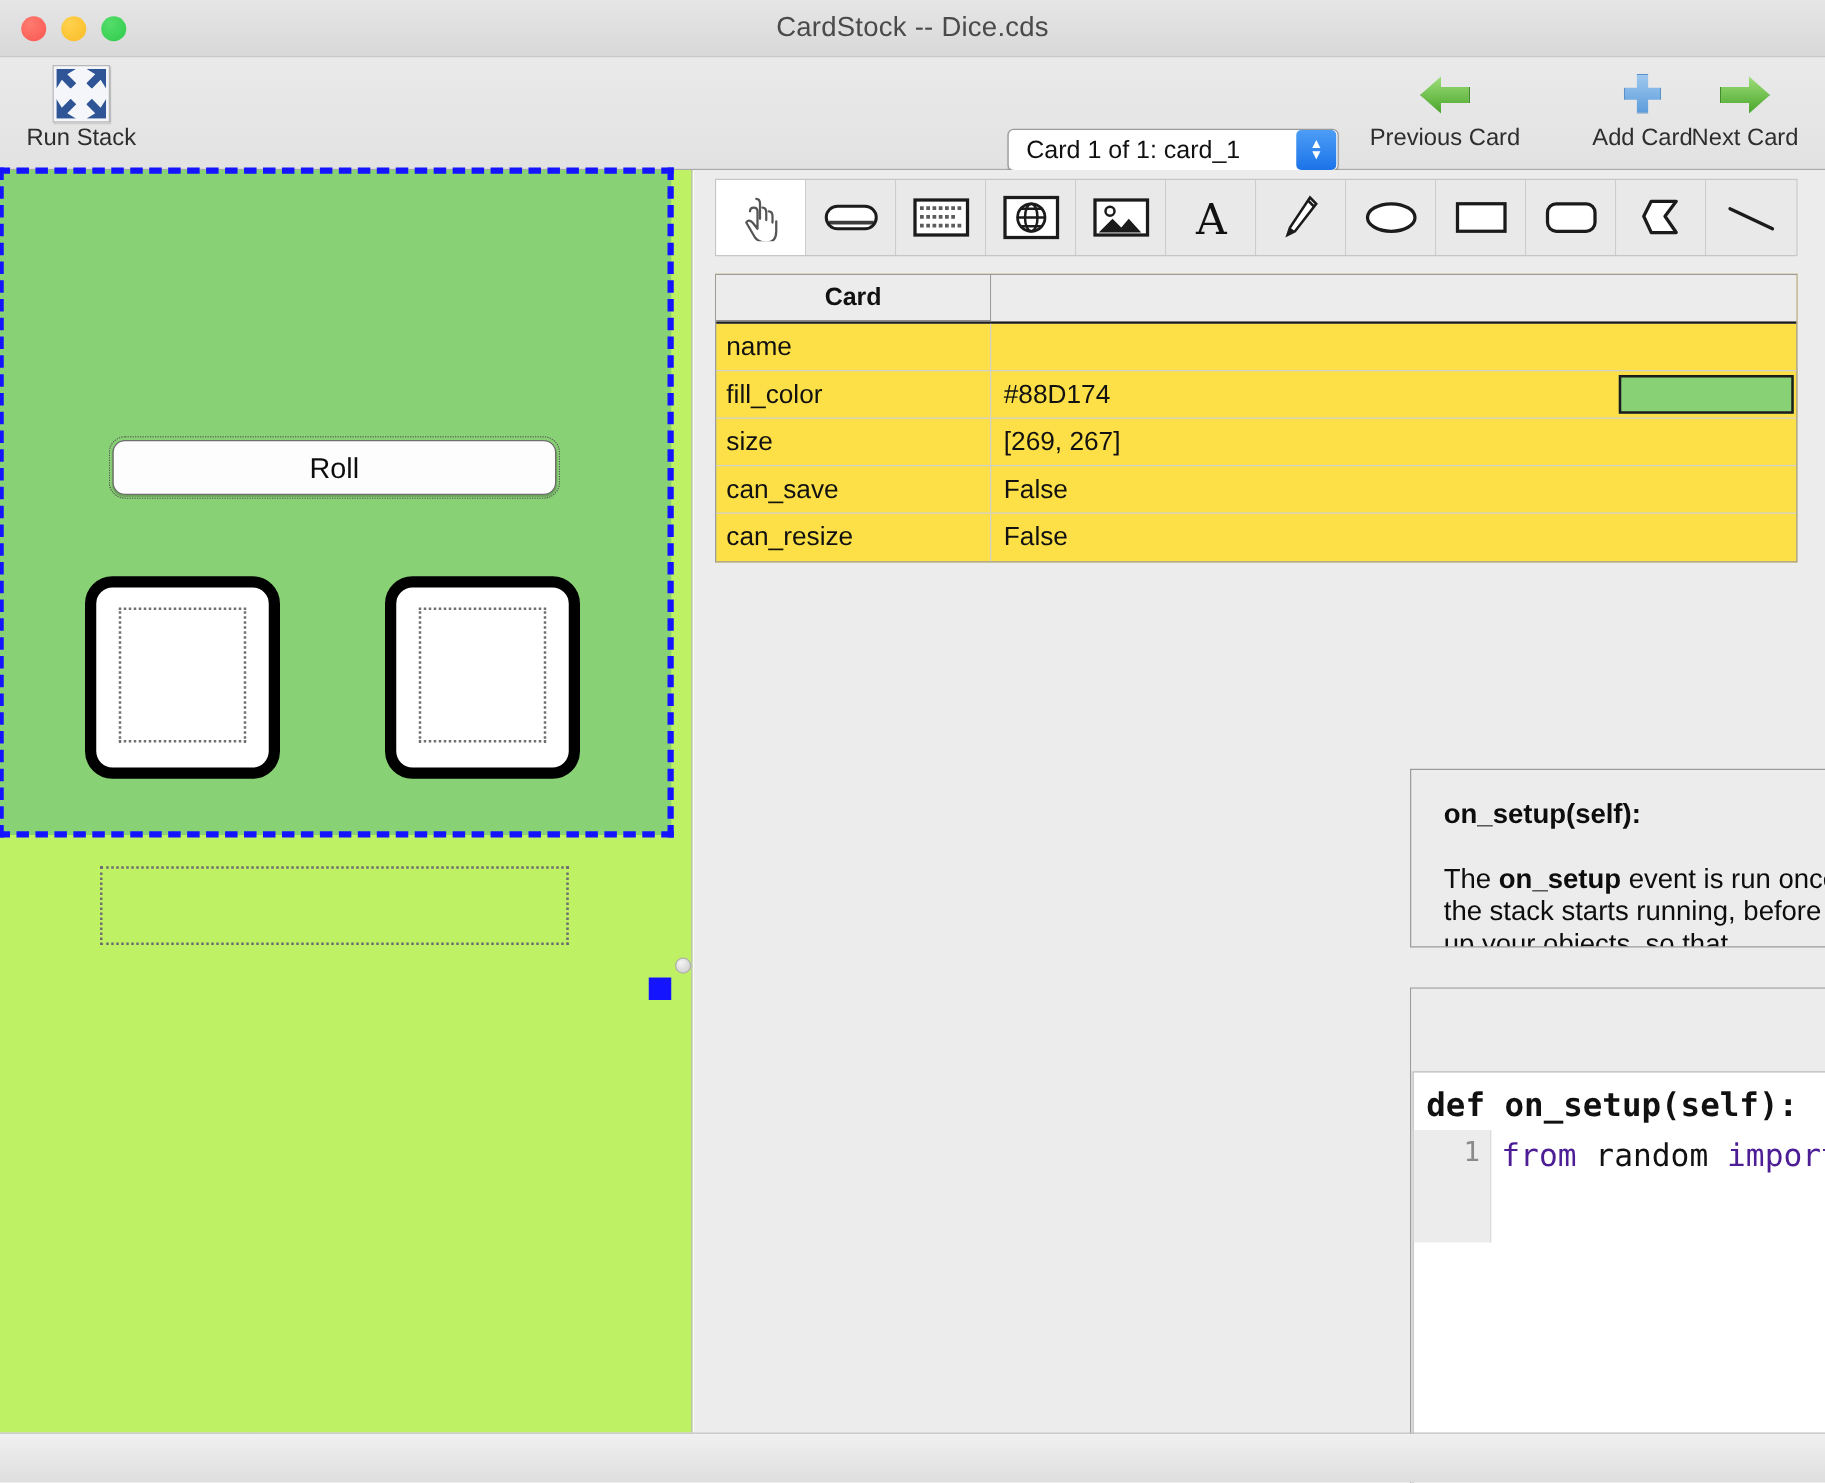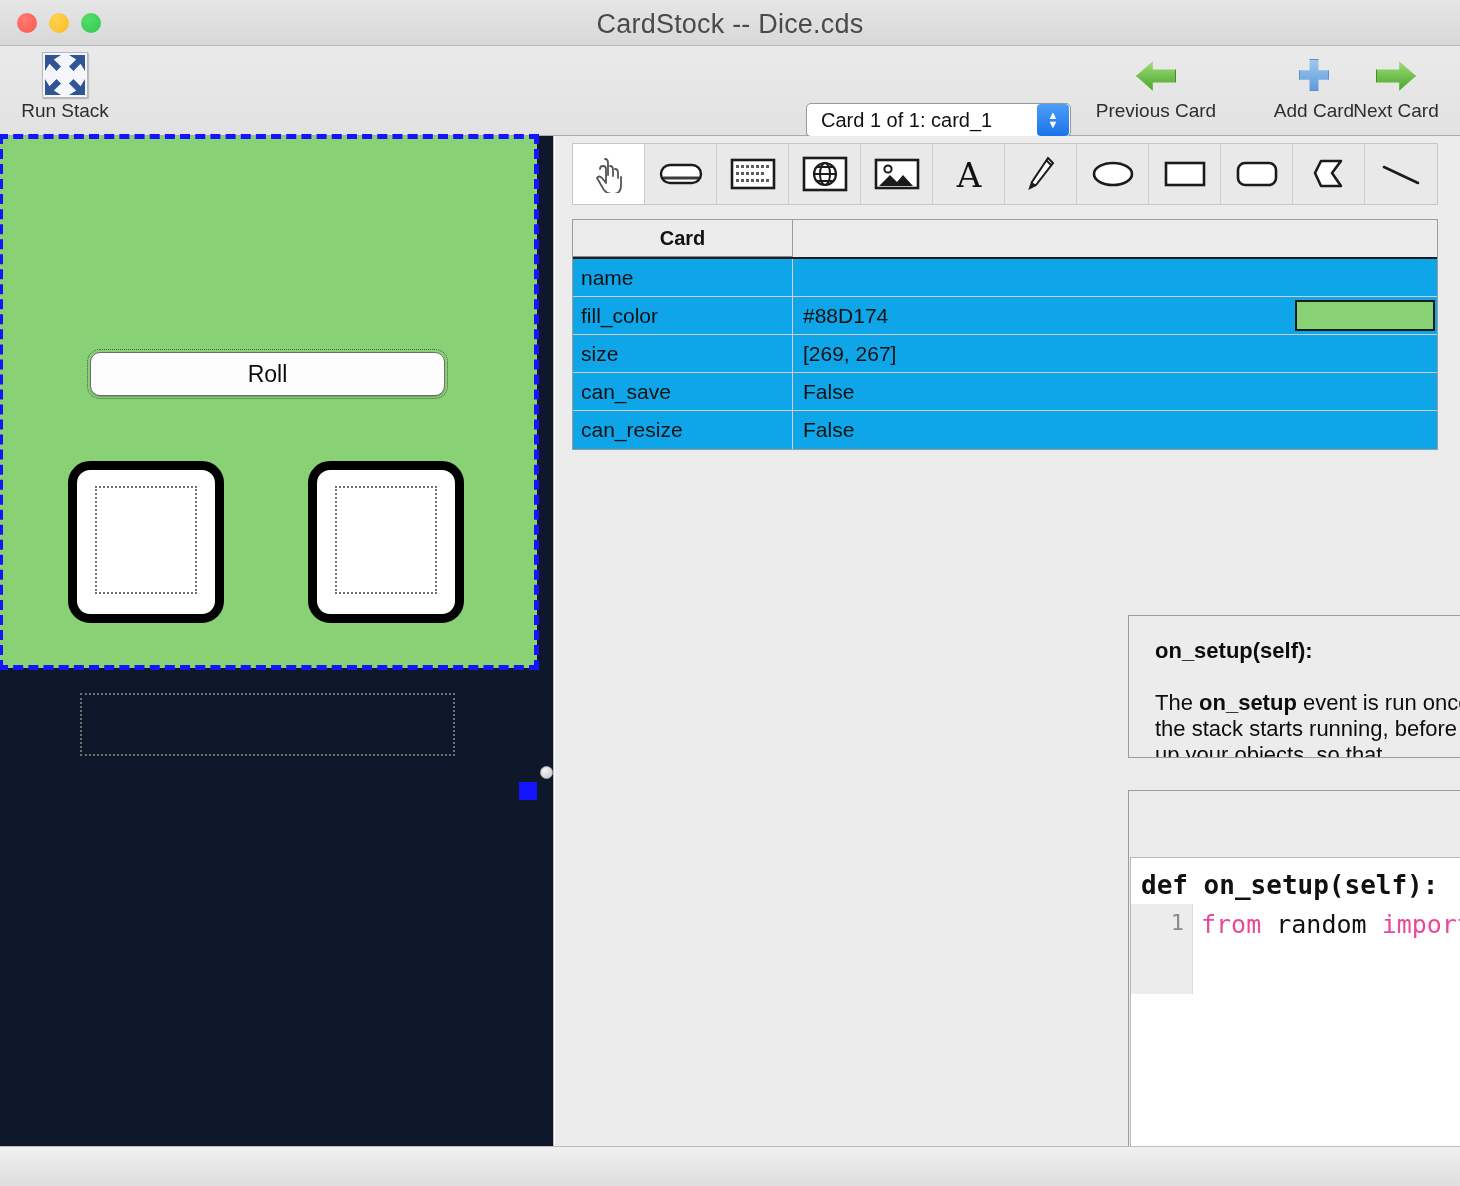"CardStock -- Dice.cds" #window-title { font-size: 27px -> 22px }
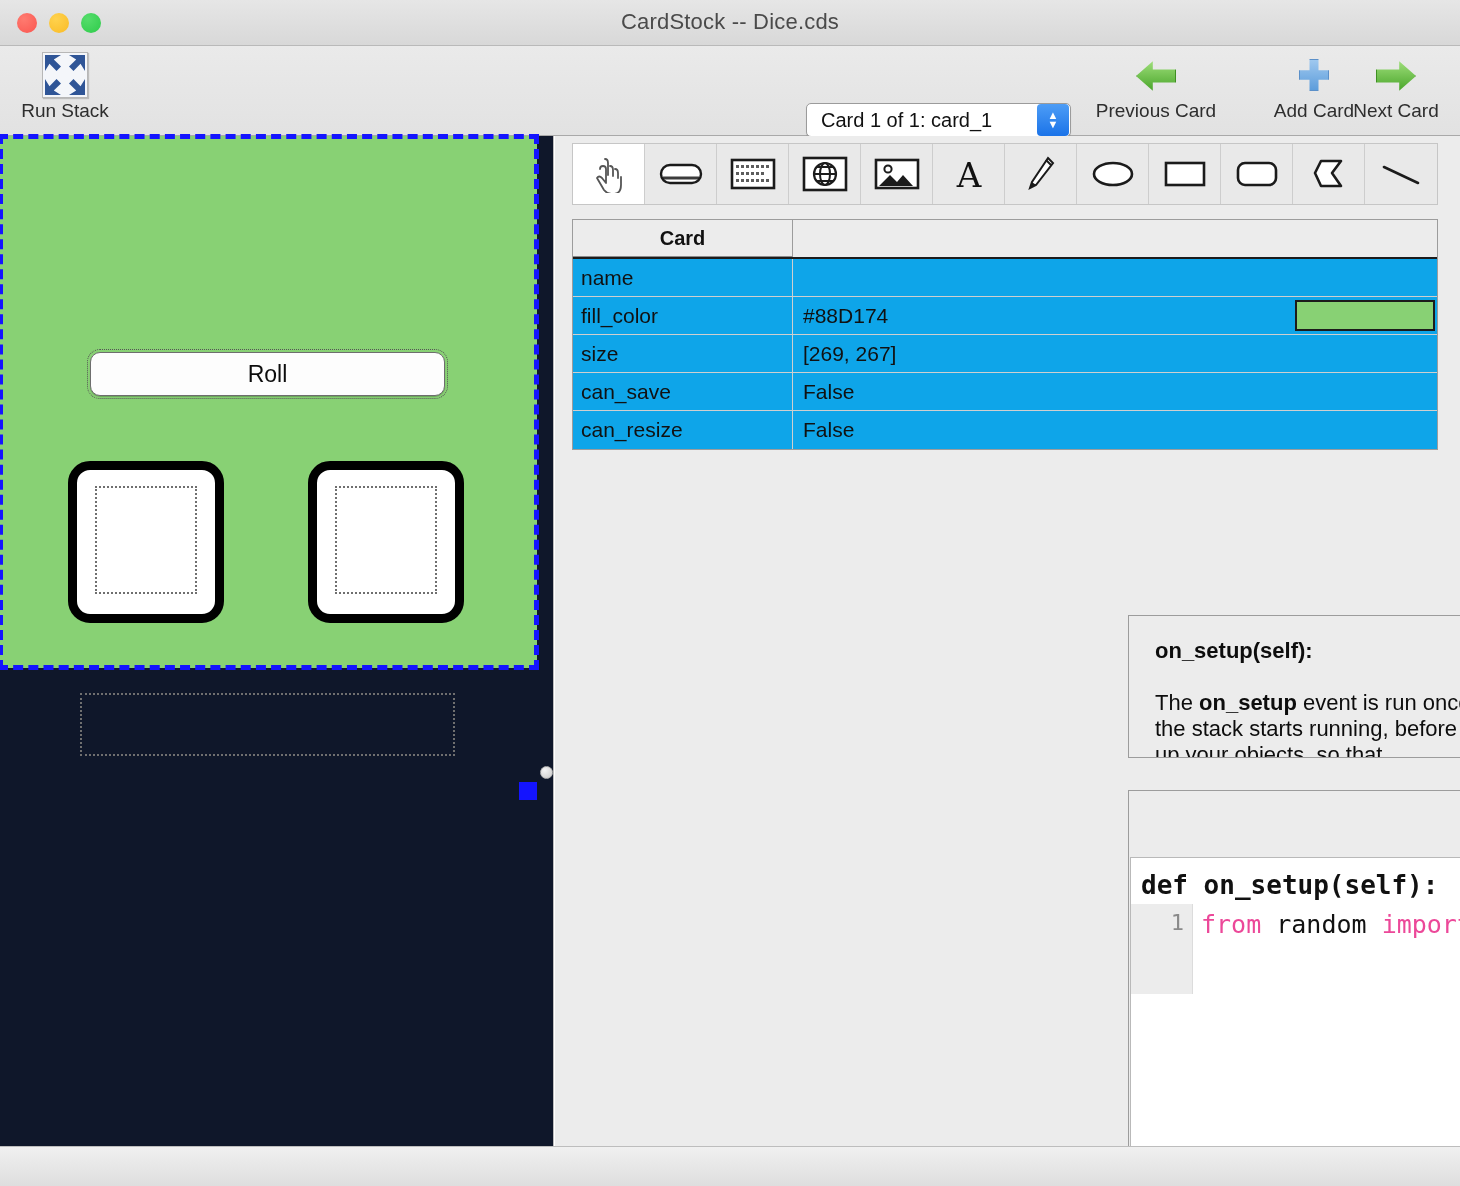"Card" #prop-table { background: #0ea5e9 -> #fde047 }
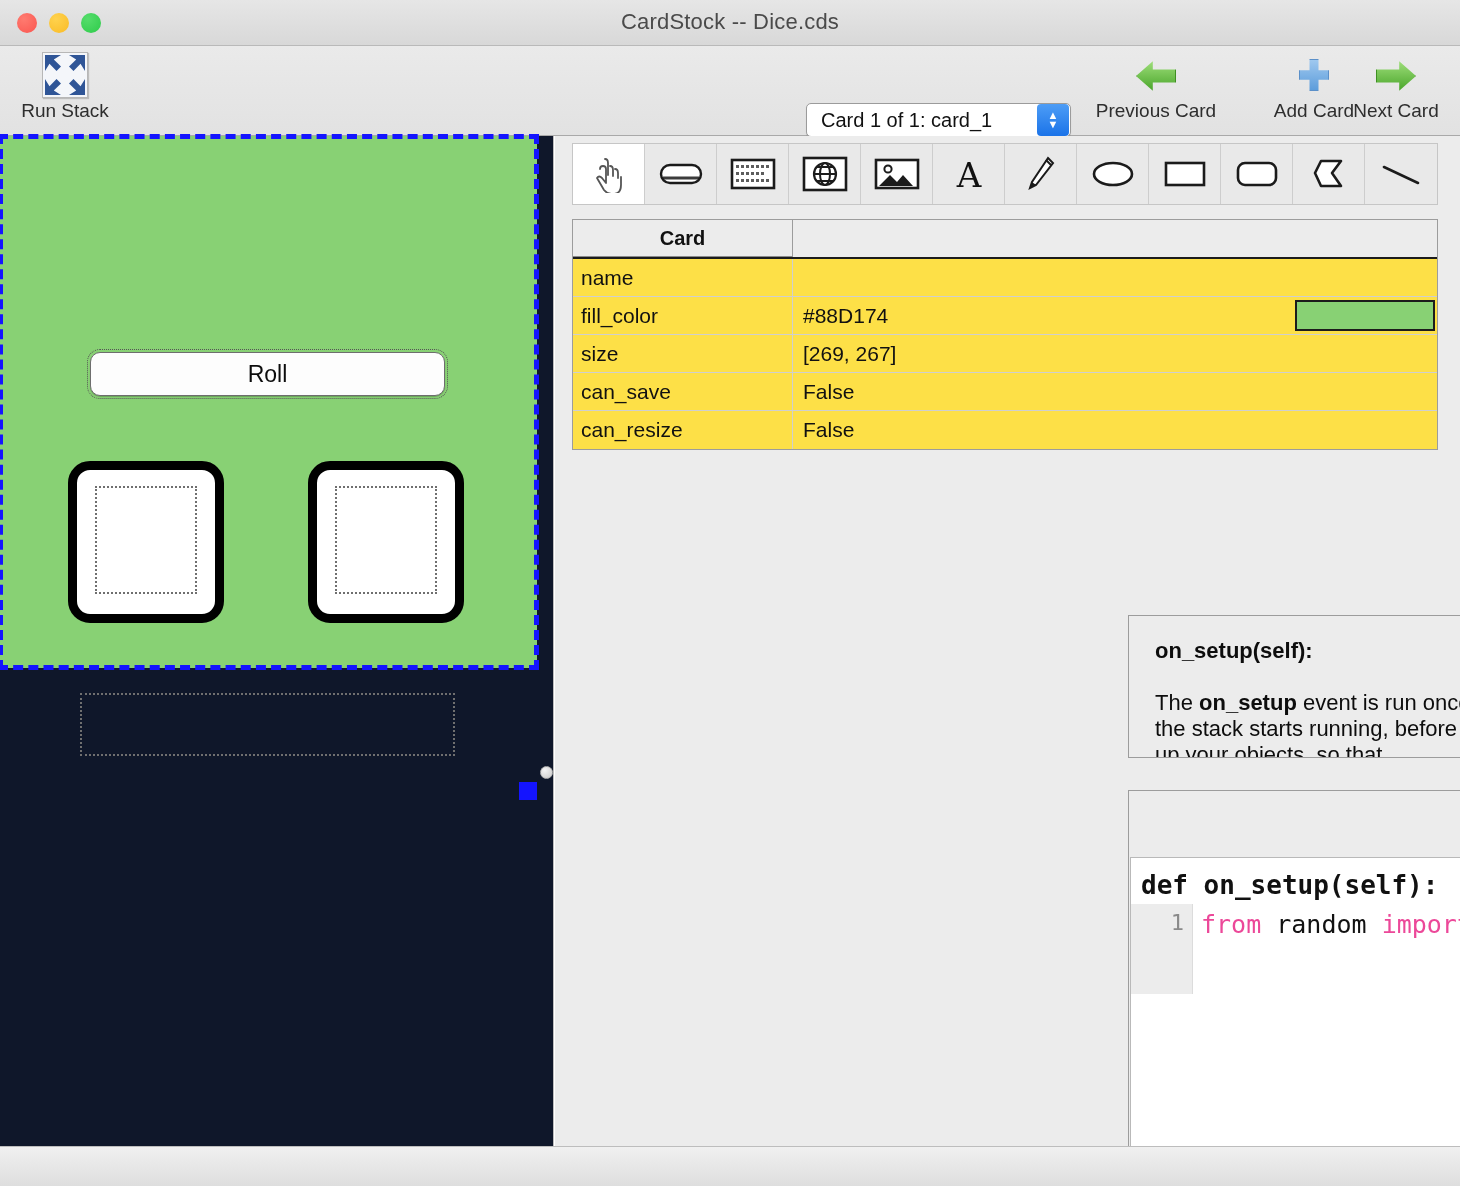"Roll" #canvas-pane { background: #0f172a -> #bef264 }
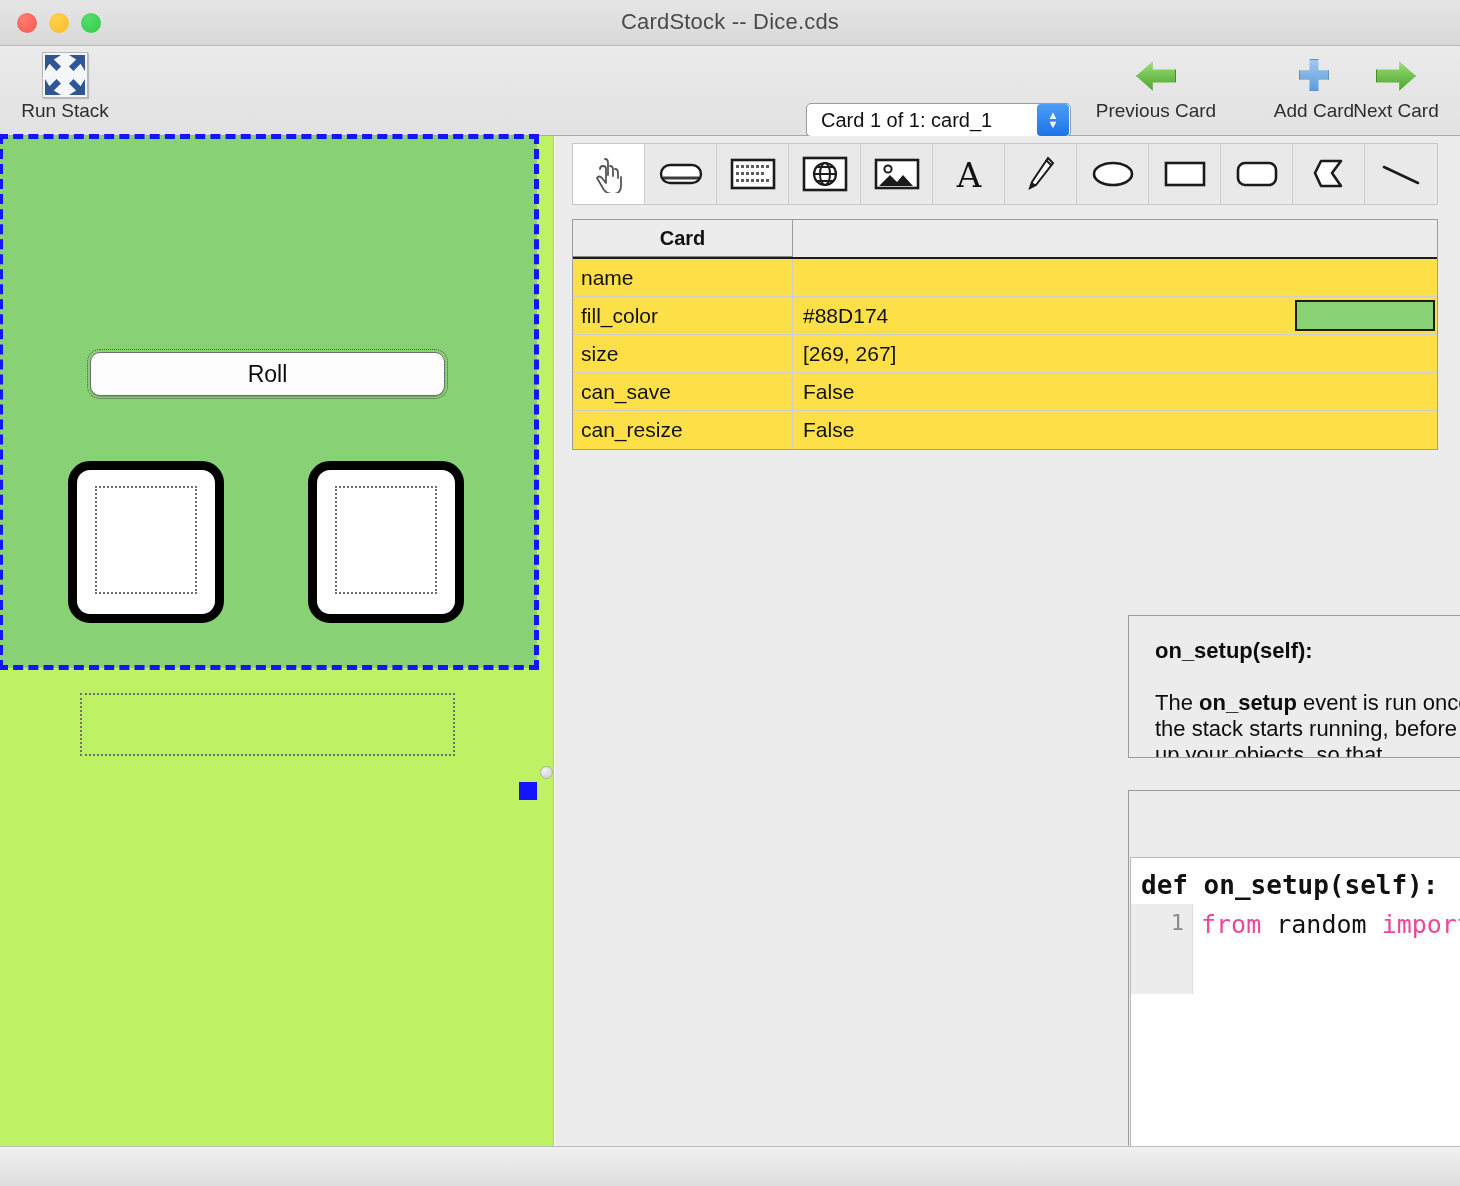"from" #code-lines .kw { color: #ec4899 -> #4c1d95 }
